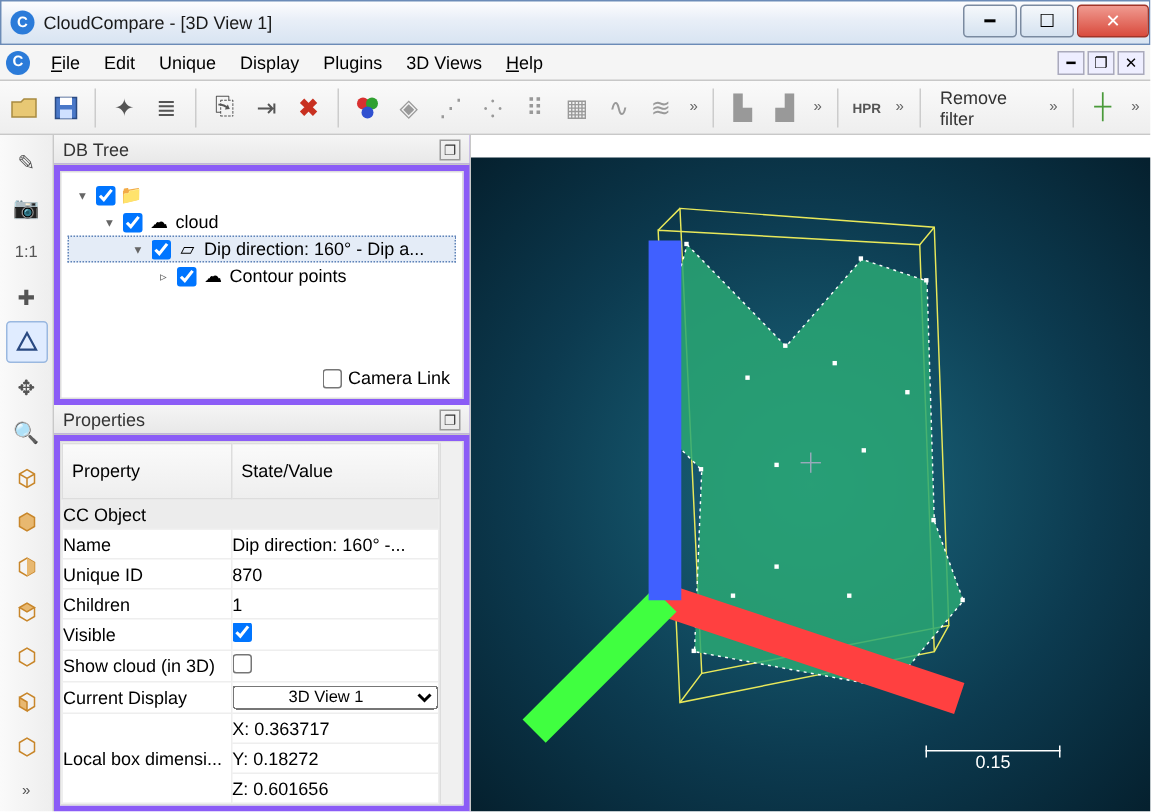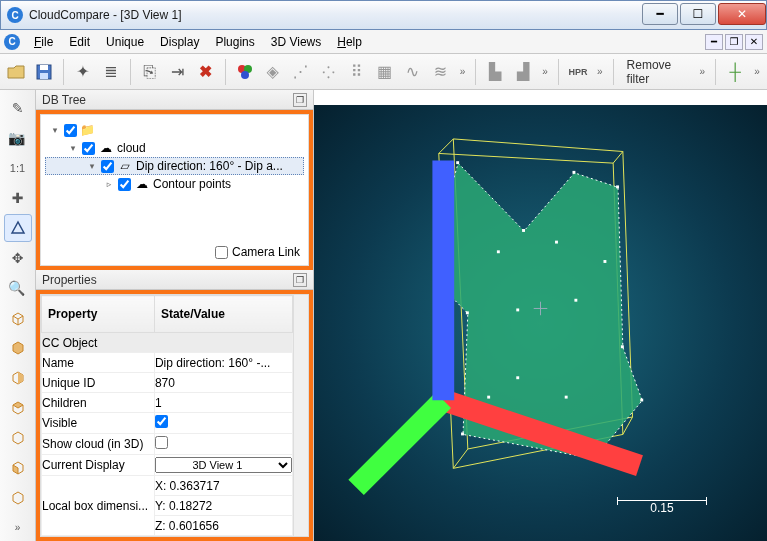"DB Tree" .panels { background: #f97316 -> #8b5cf6 }
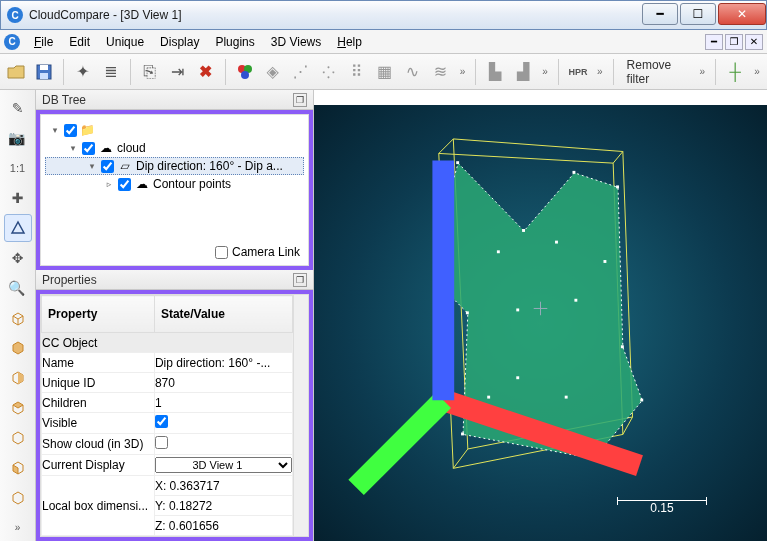"Property" .ptable th { font-weight: bold -> normal }
